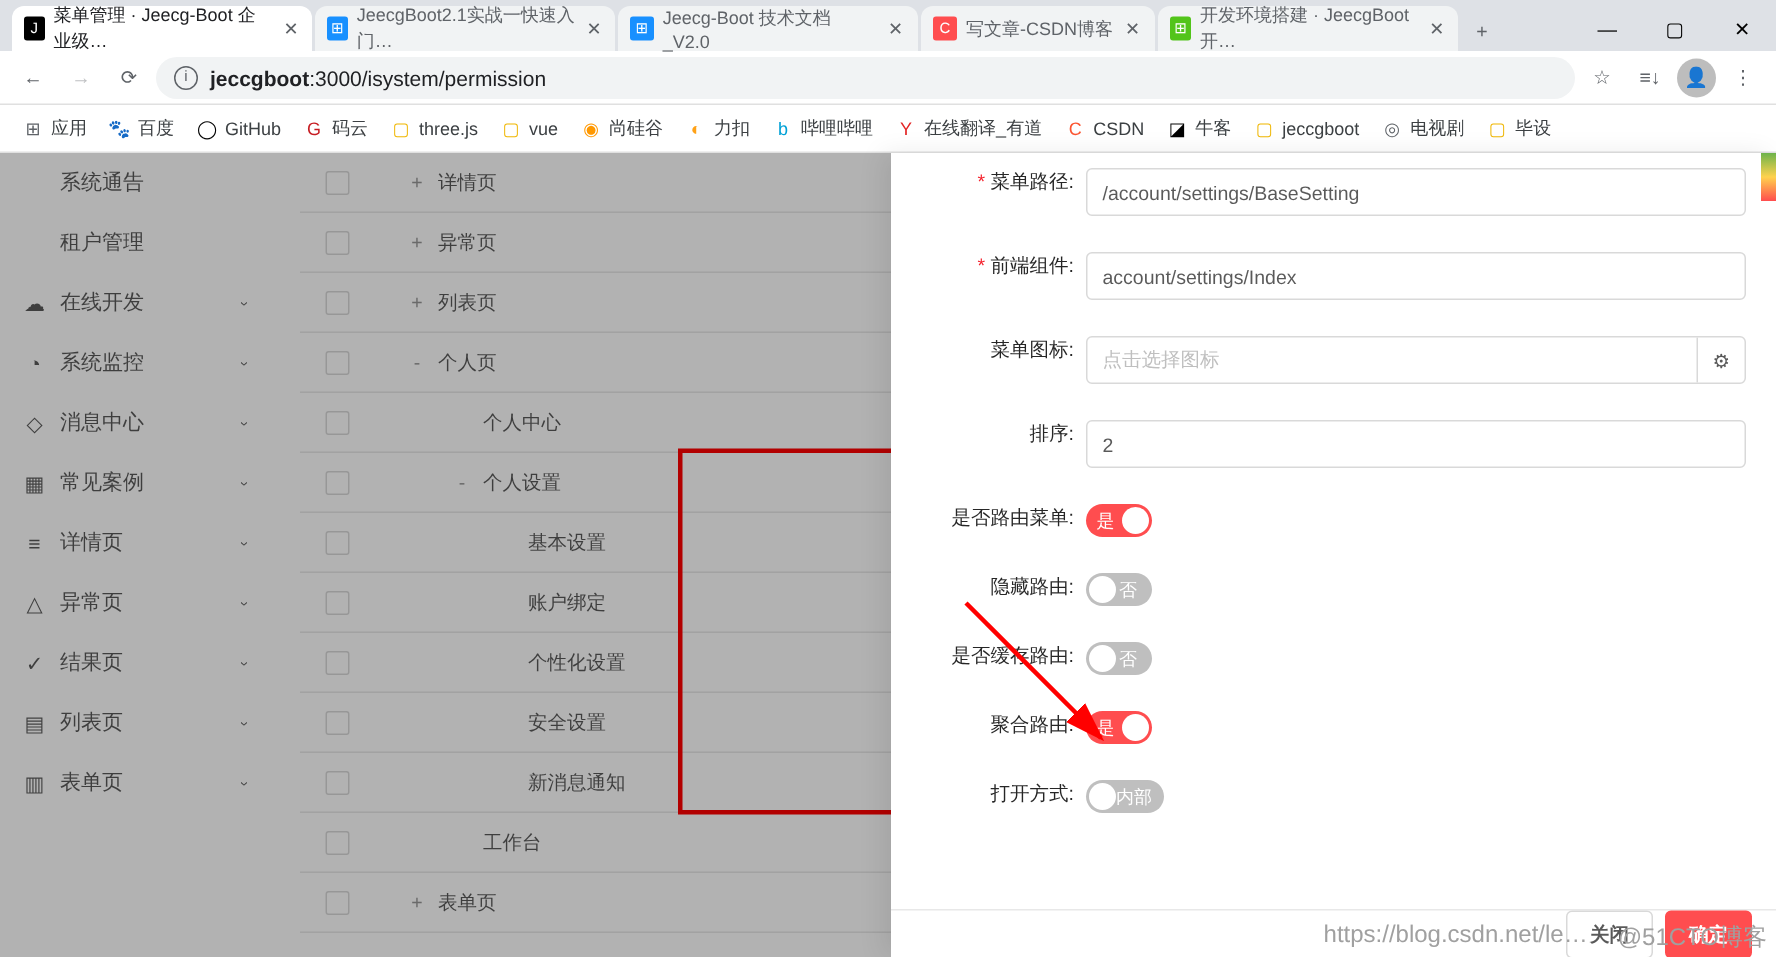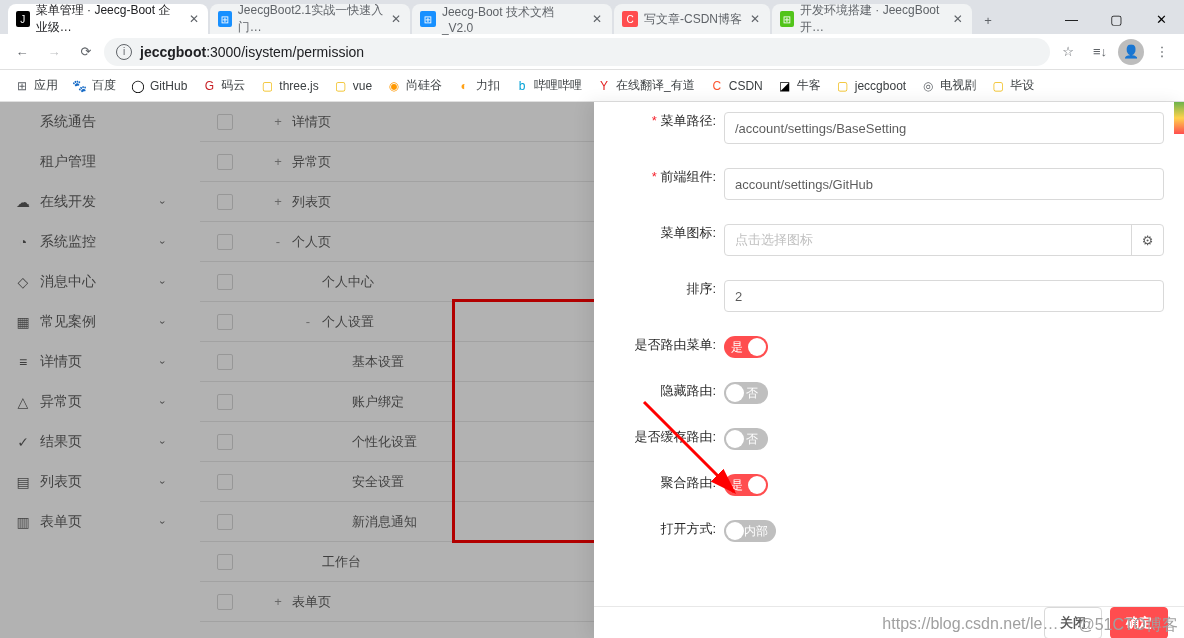"account/settings/GitHub" span { text: account/settings/GitHub -> account/settings/Index }
